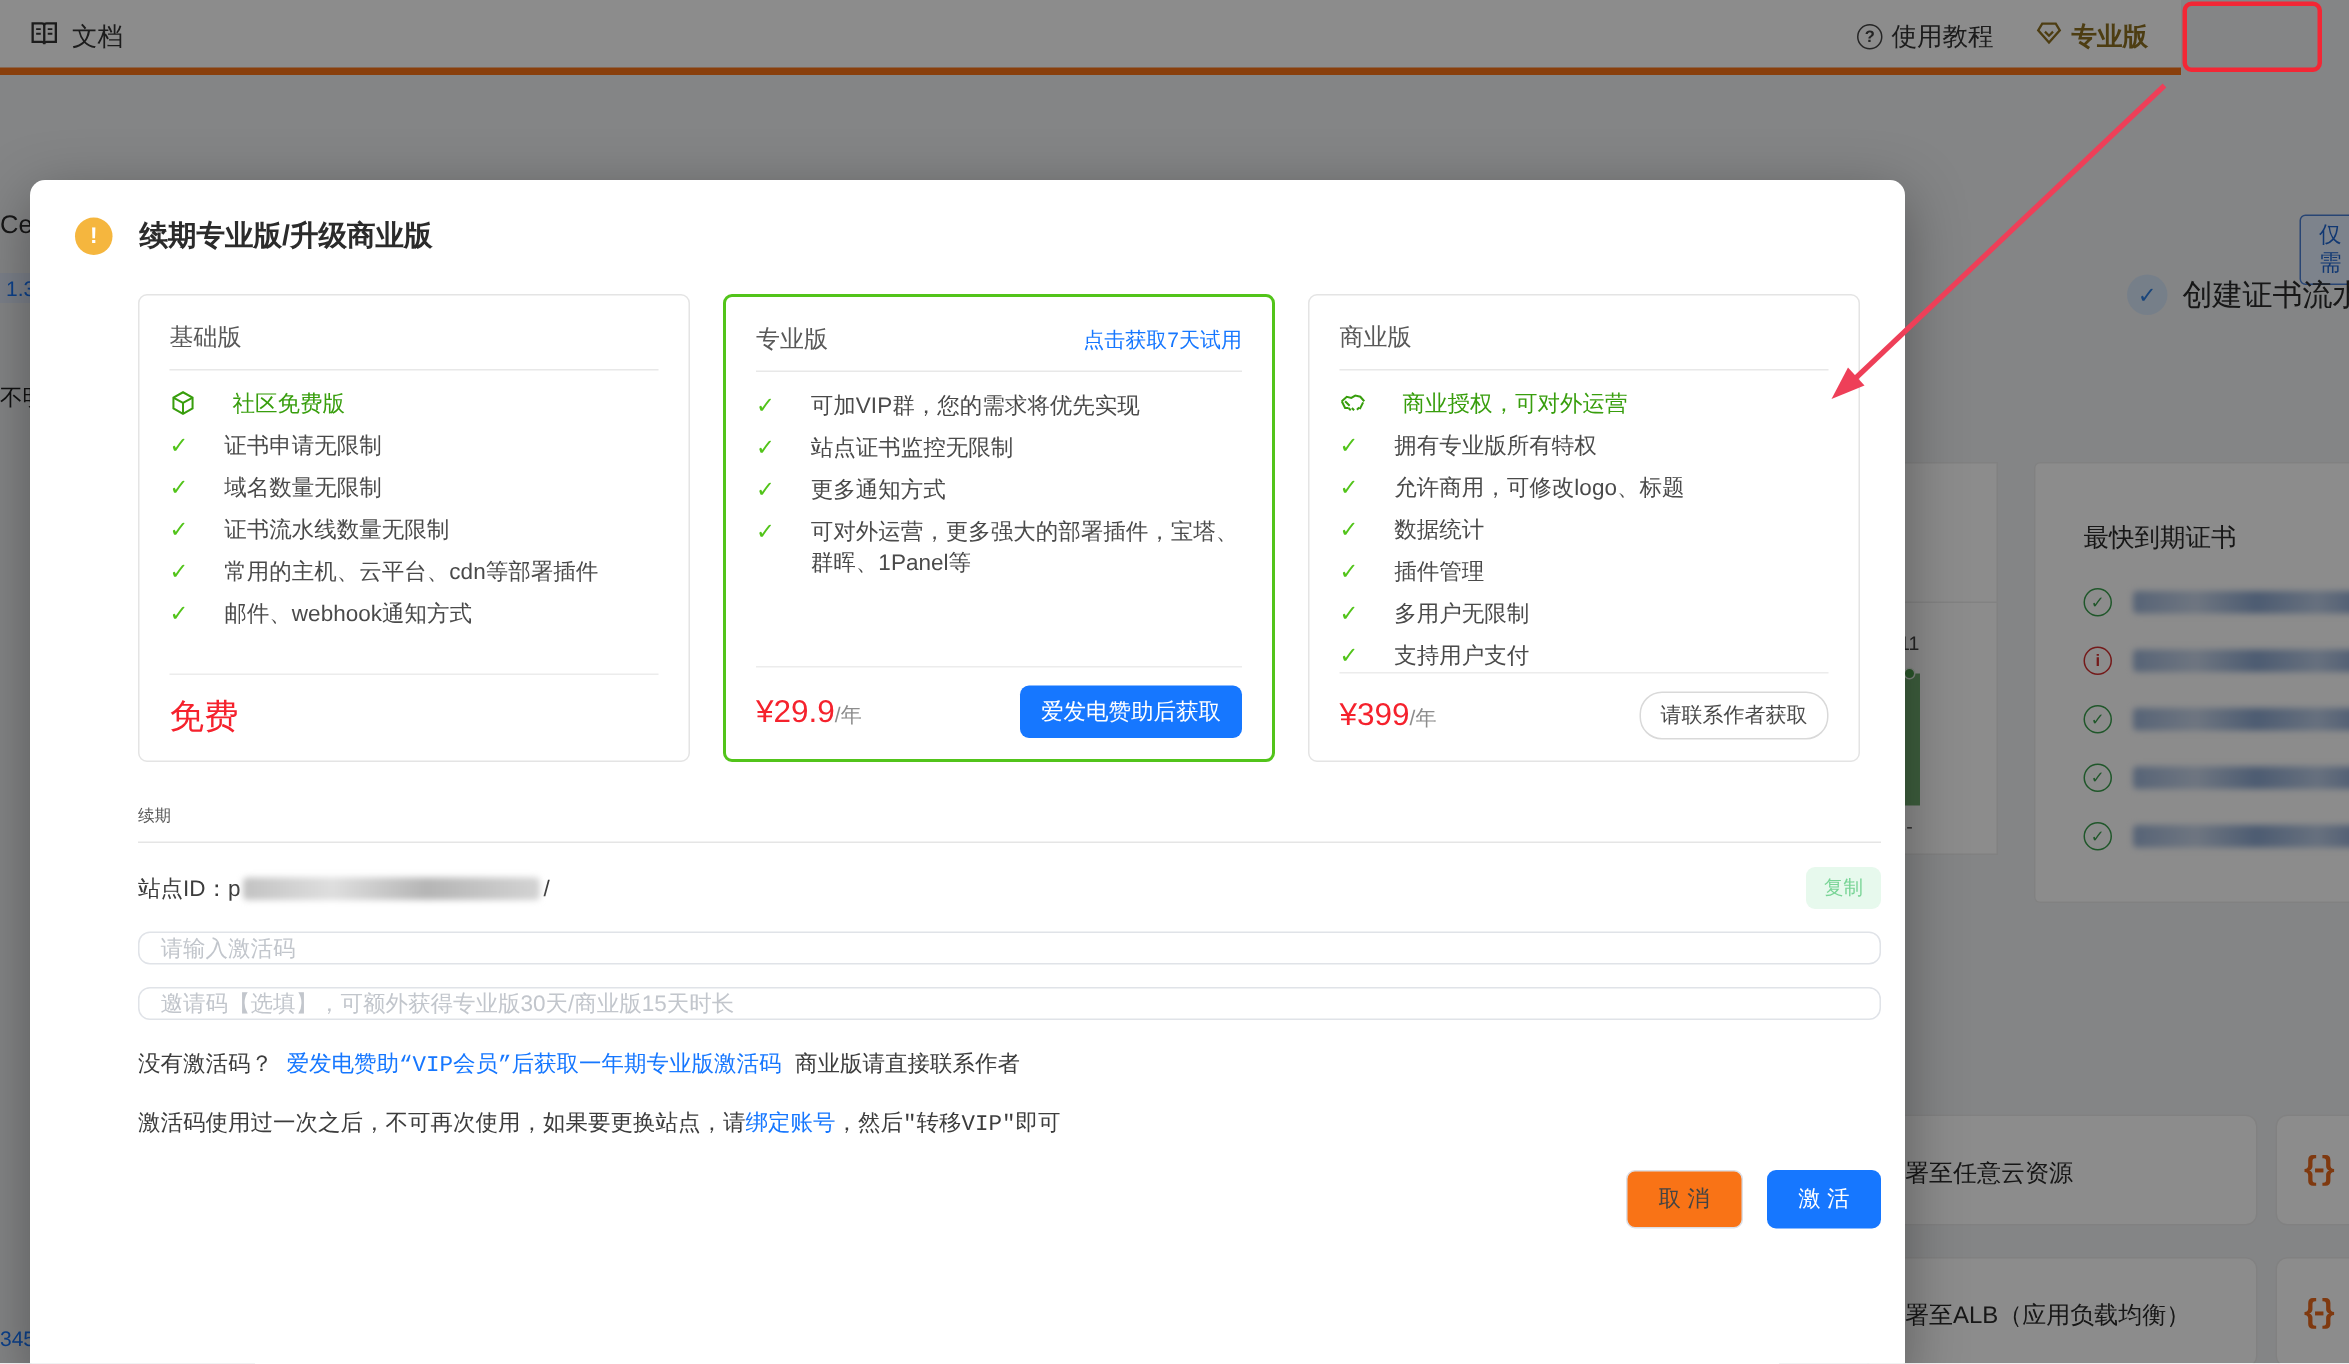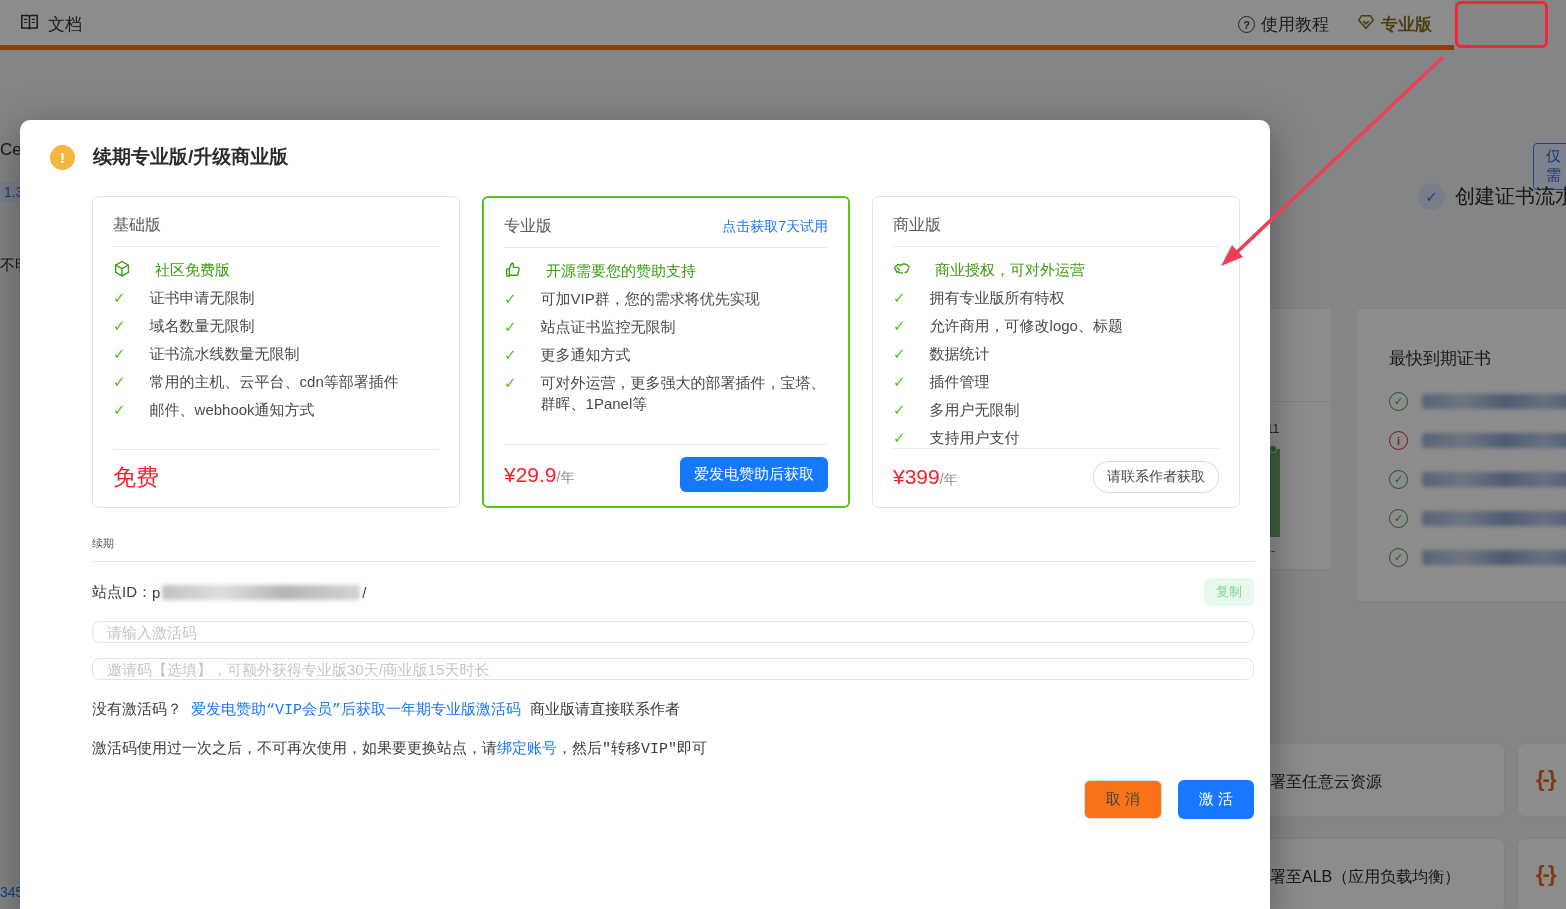"开源需要您的赞助支持" li.hl { html: <li> <span> <svg> <path></path> </svg> </span> <span>开源需要您的赞助支持</span> </li> -> none }
